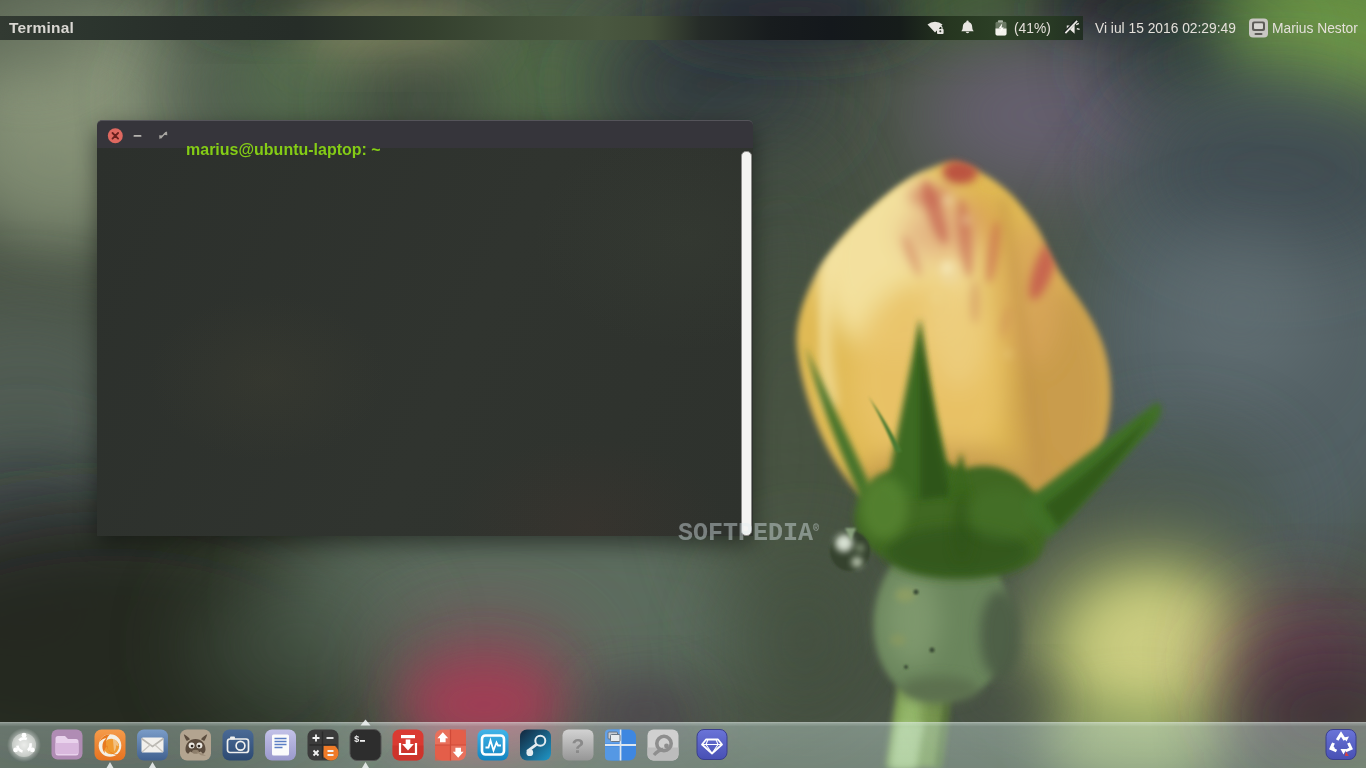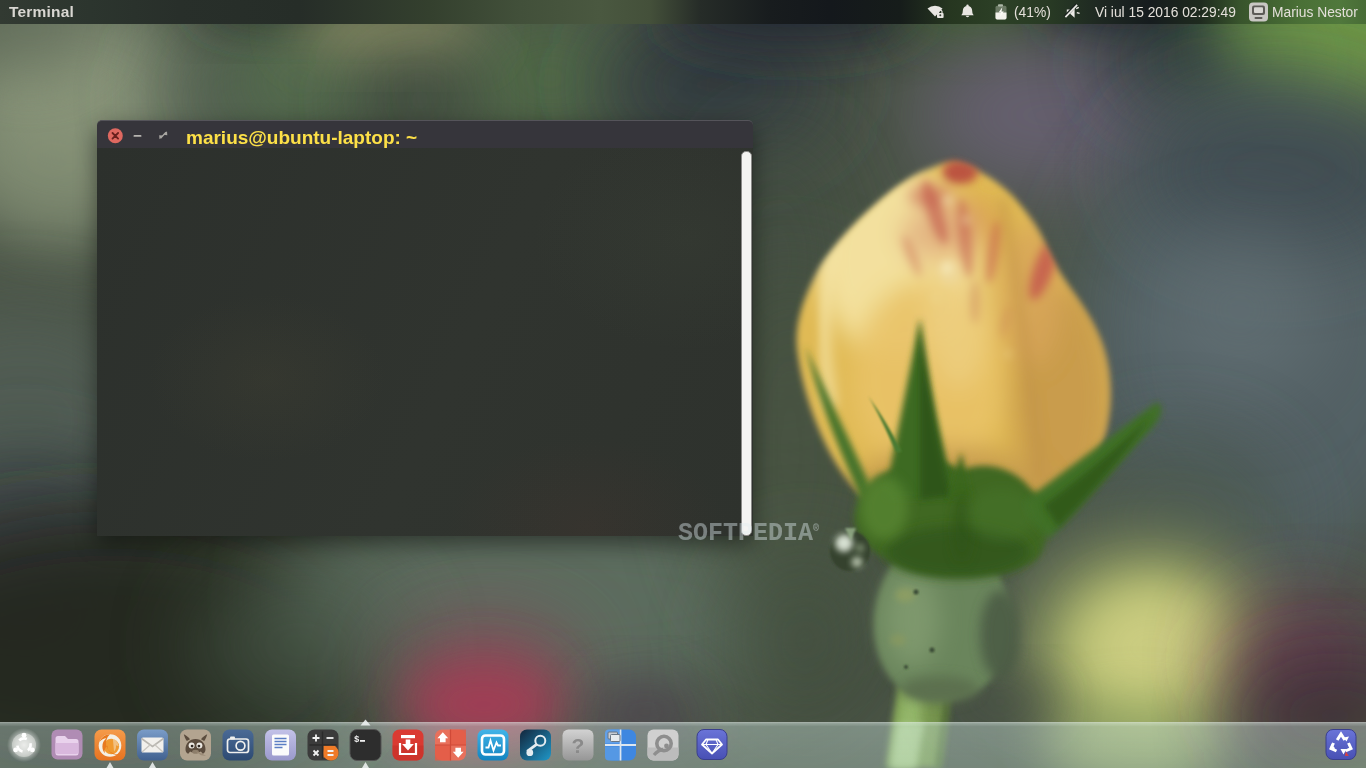"Terminal" #panel { top: 0 -> 16px; width: 1366px -> 1083px }
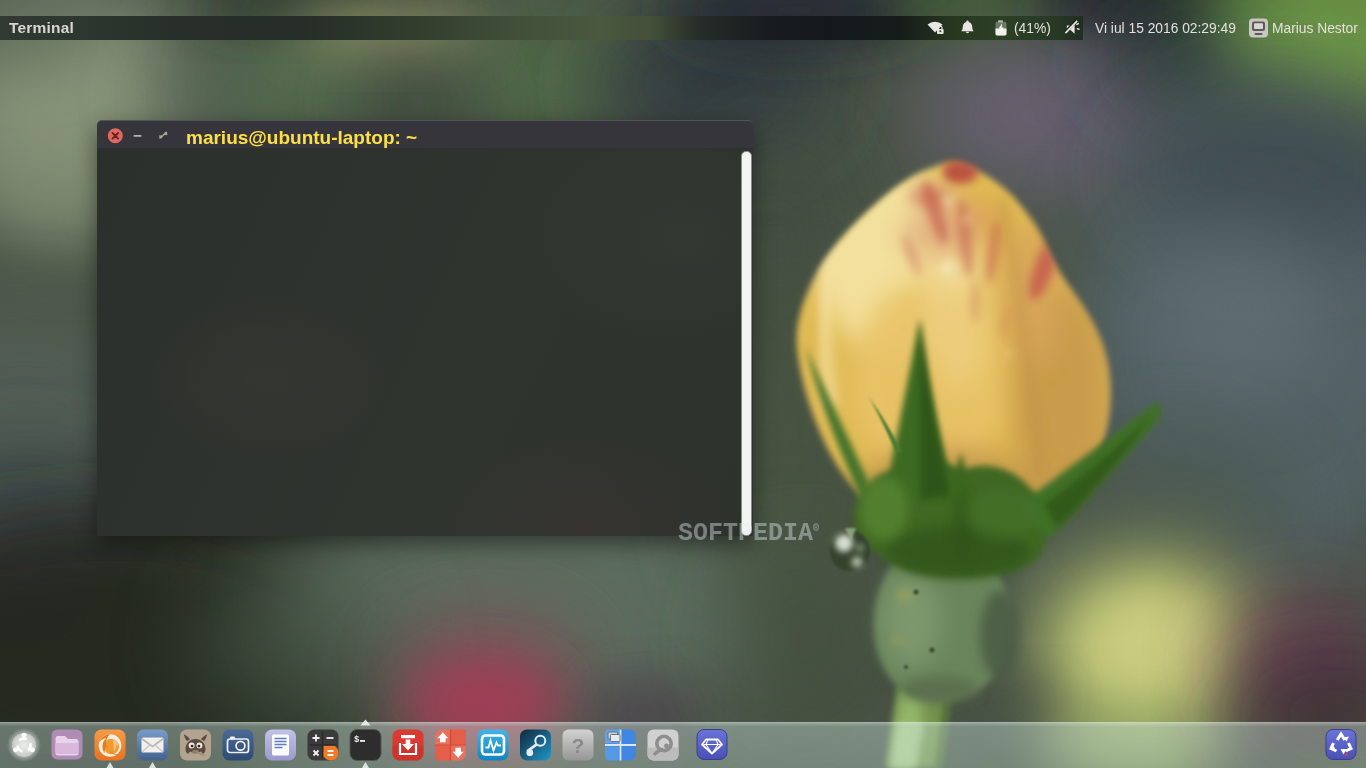"marius@ubuntu-laptop: ~" #tbar .title { color: #fde047 -> #84cc16; font-size: 19px -> 16px; top: 6px -> 20px }
